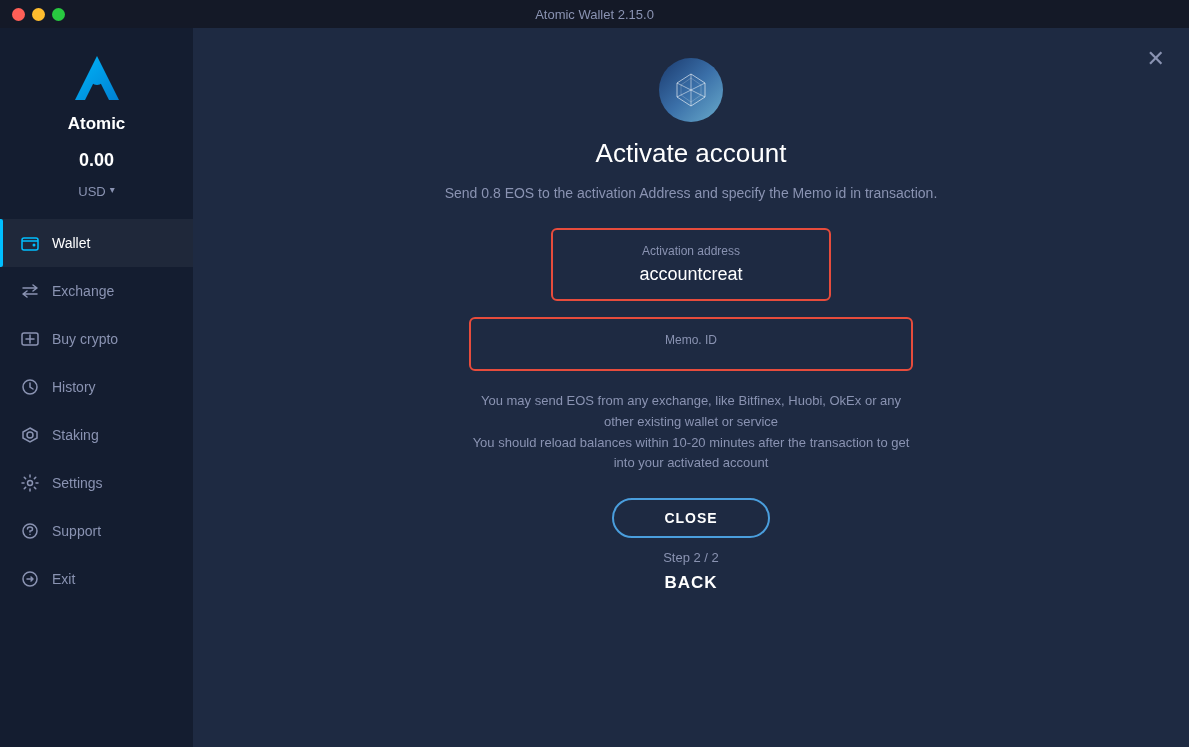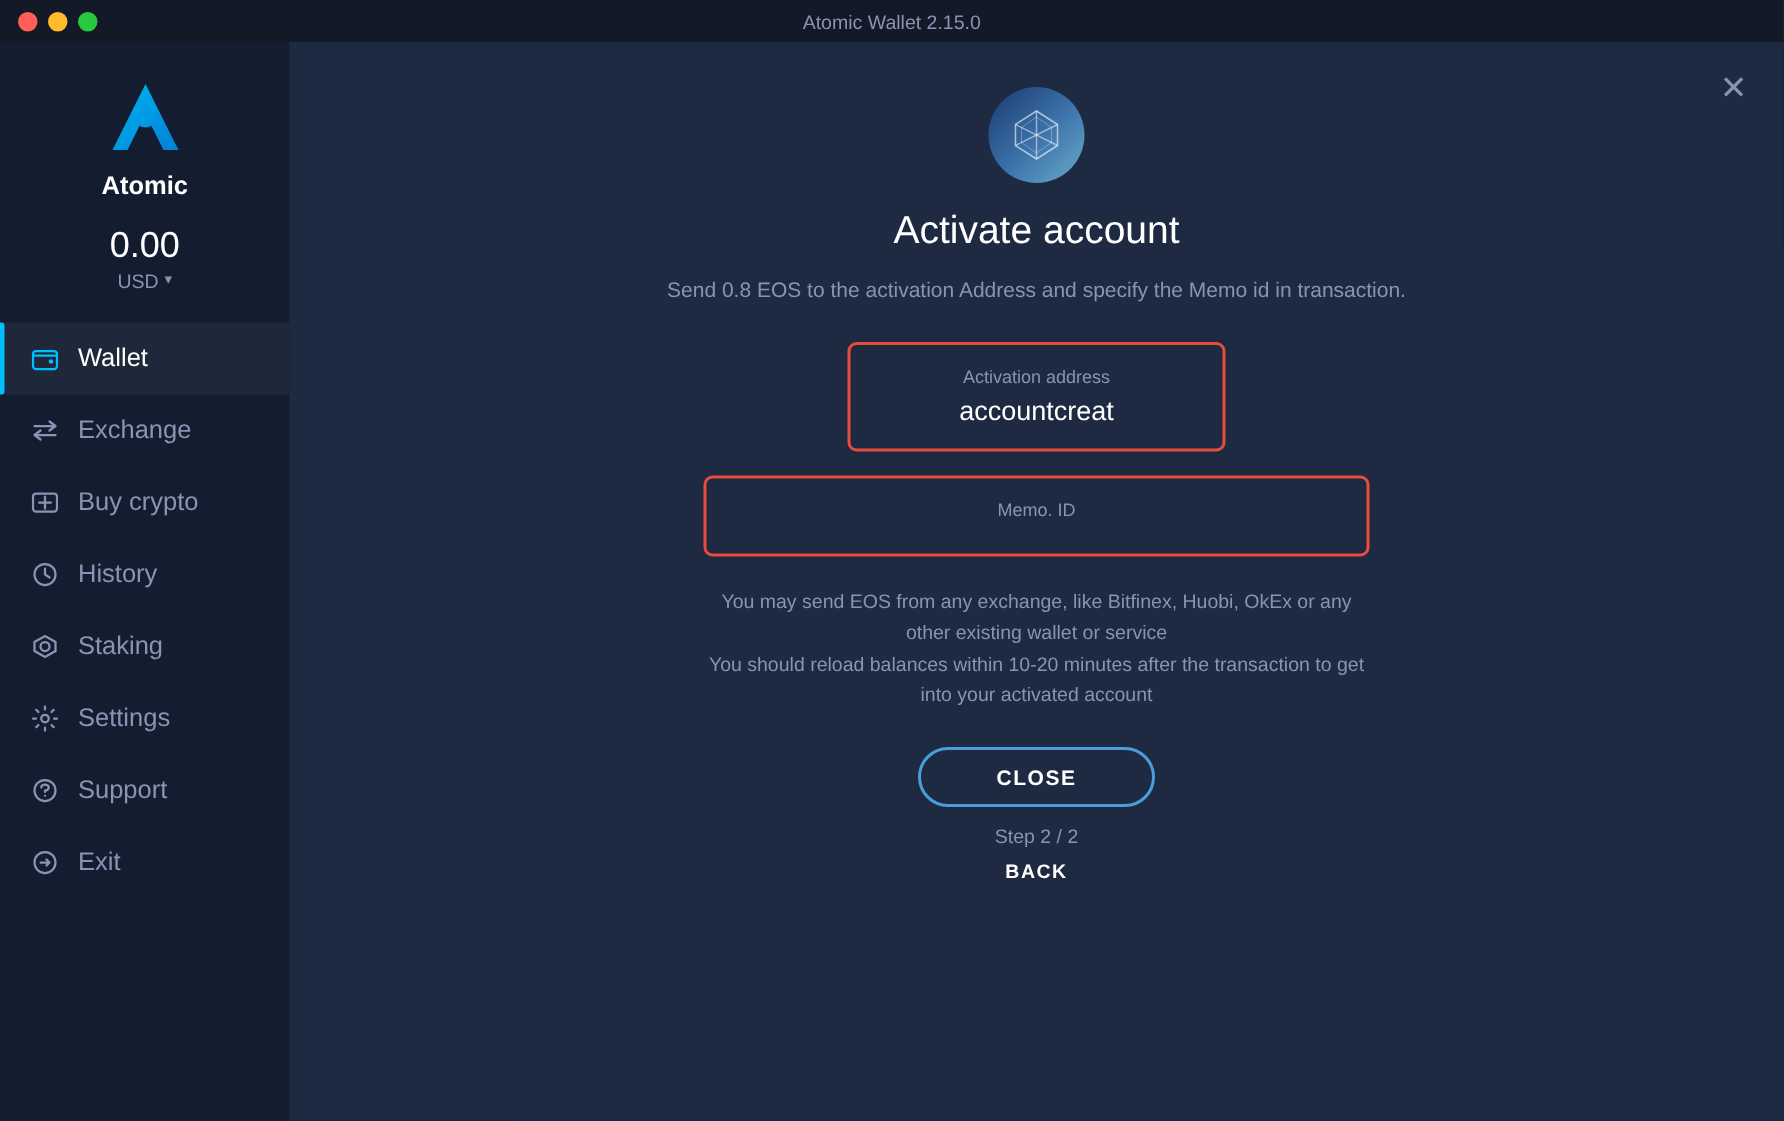"0.00" .balance { font-size: 24px -> 18px; font-weight: 400 -> 700; margin-bottom: 2px -> 13px }
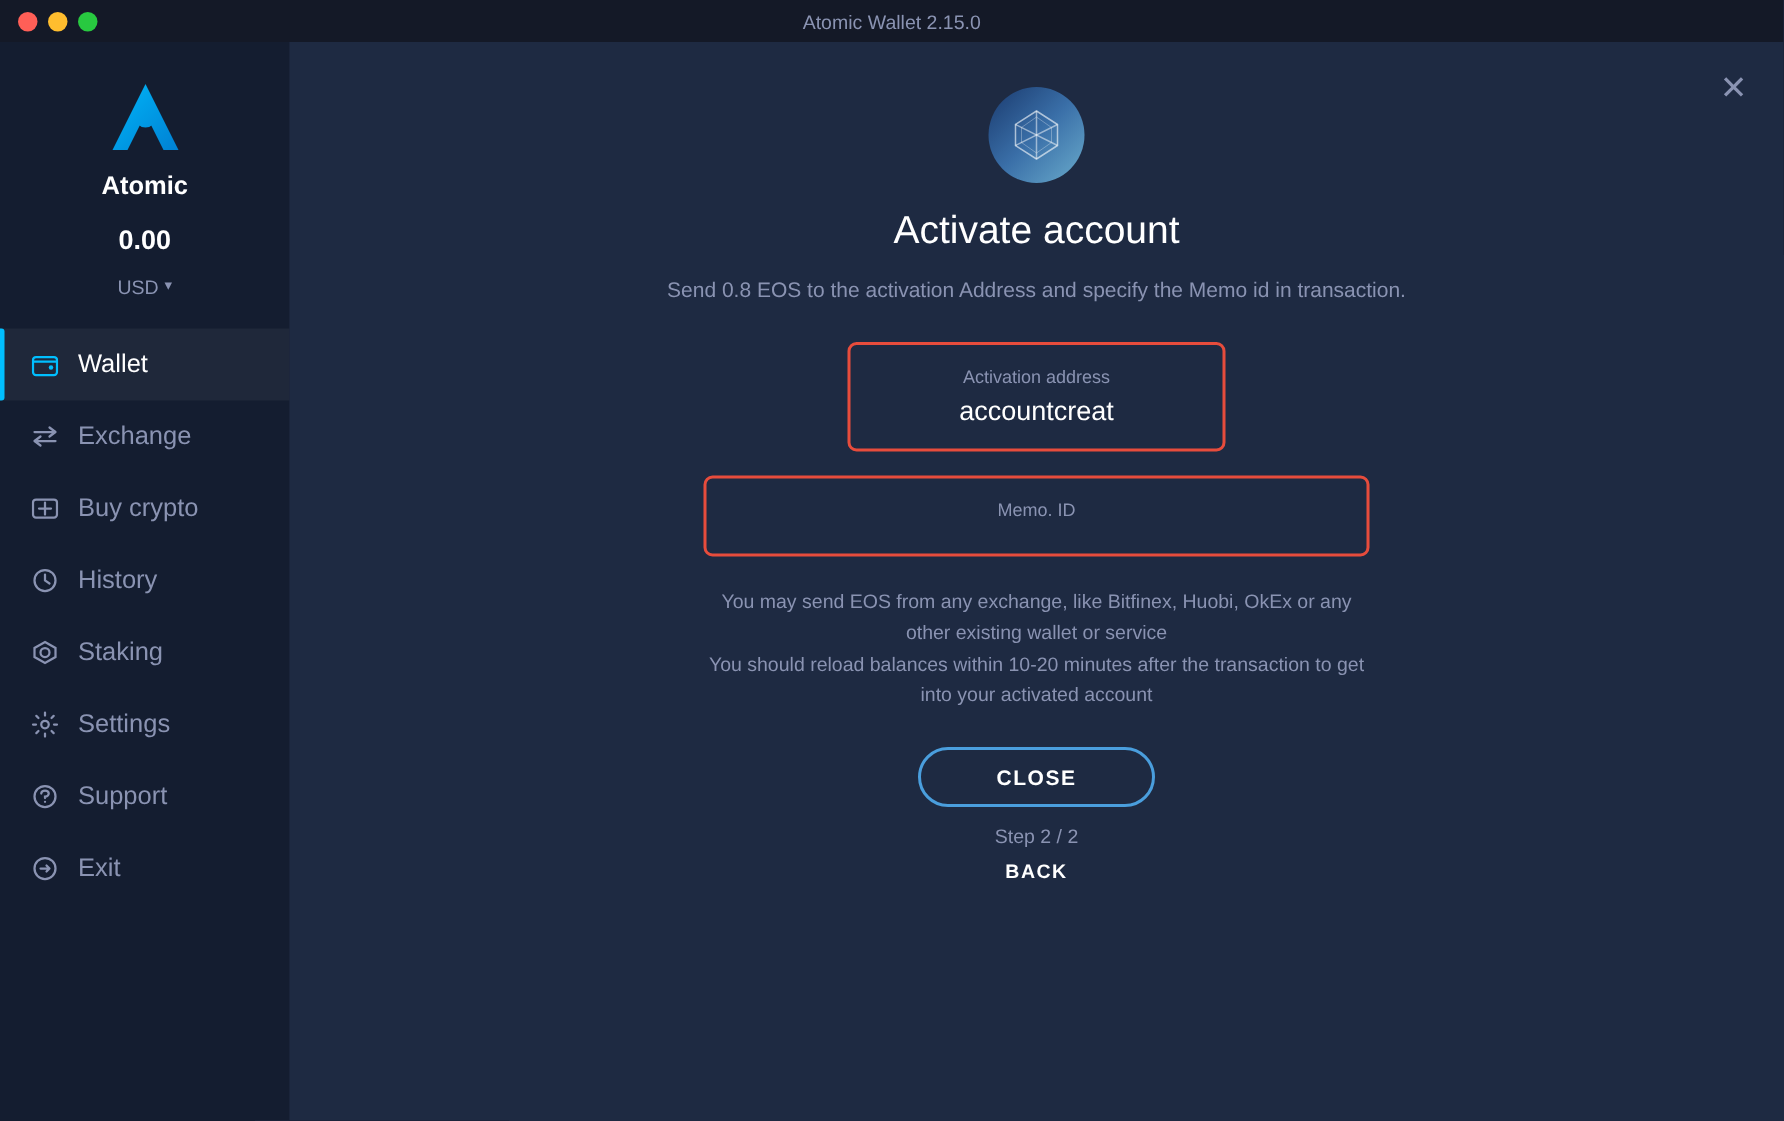"Wallet" .nav-item { font-size: 17px -> 14px }
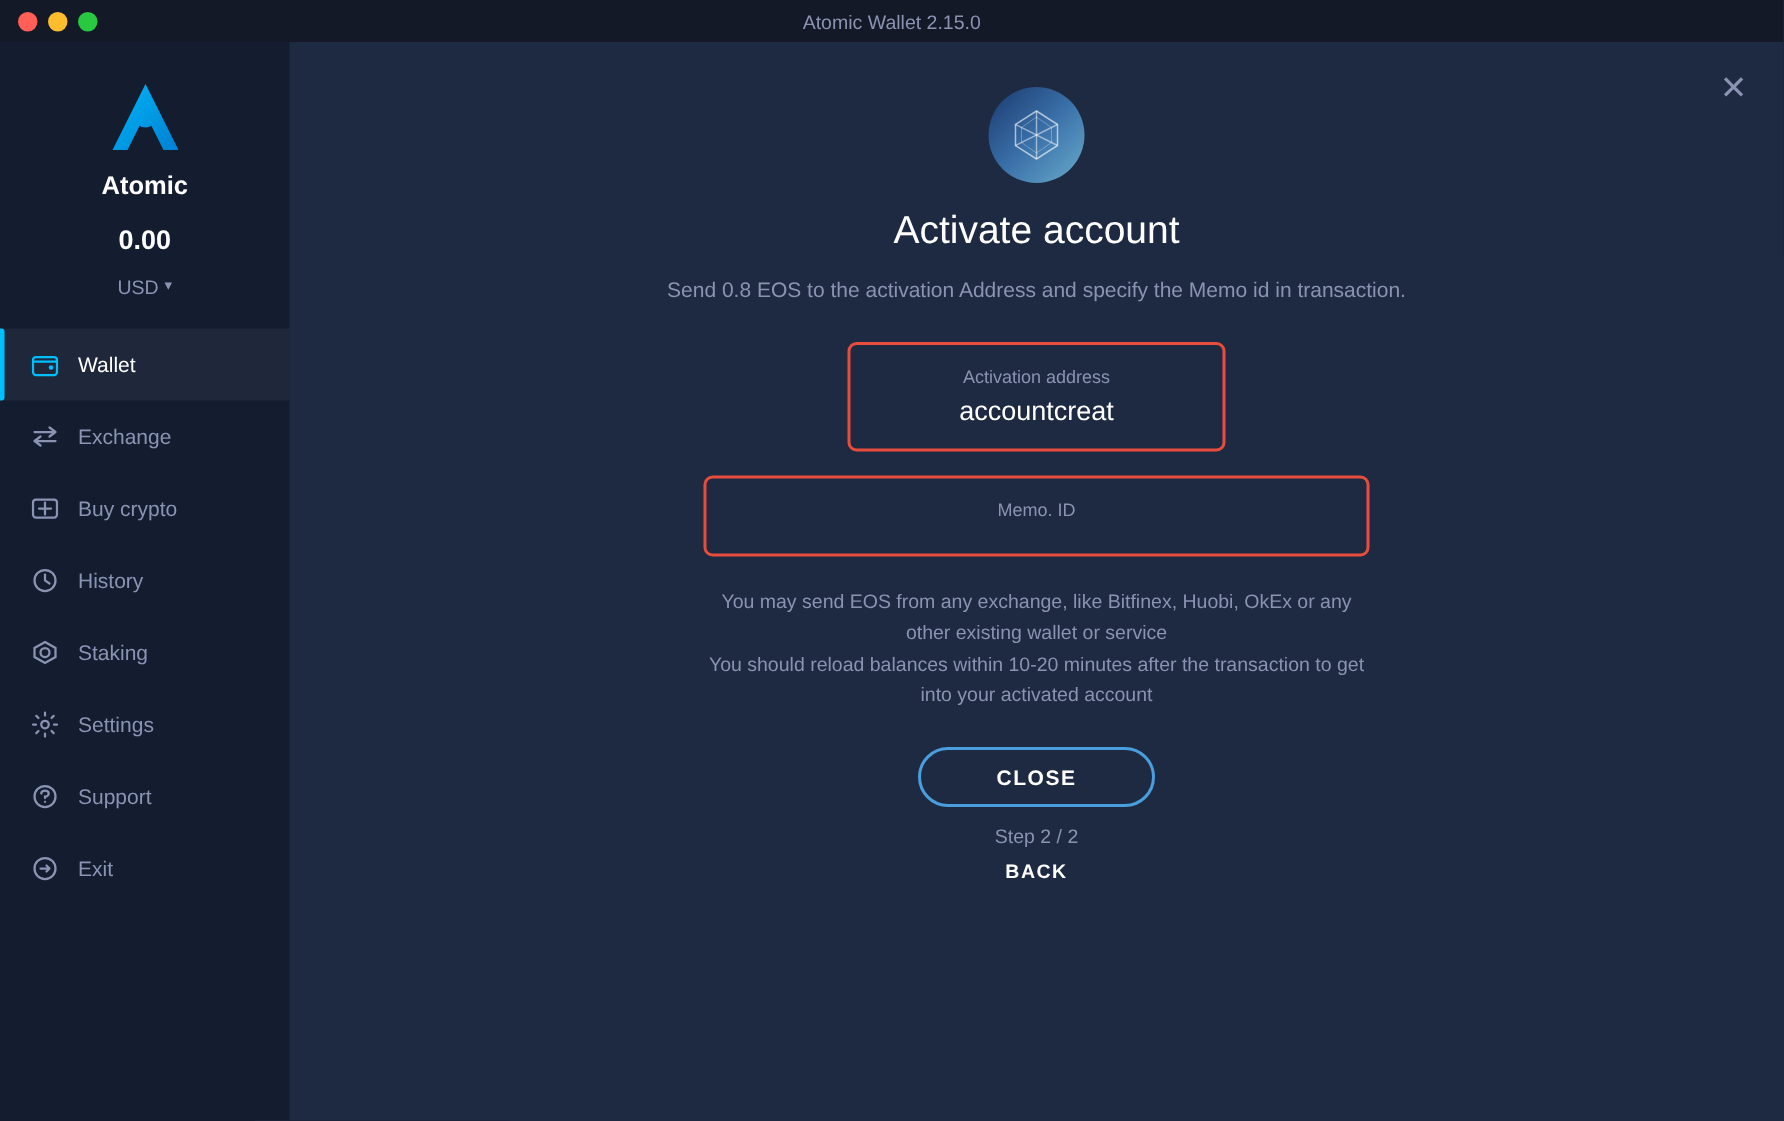"Activation address" .info-box { width: 252px -> 280px }
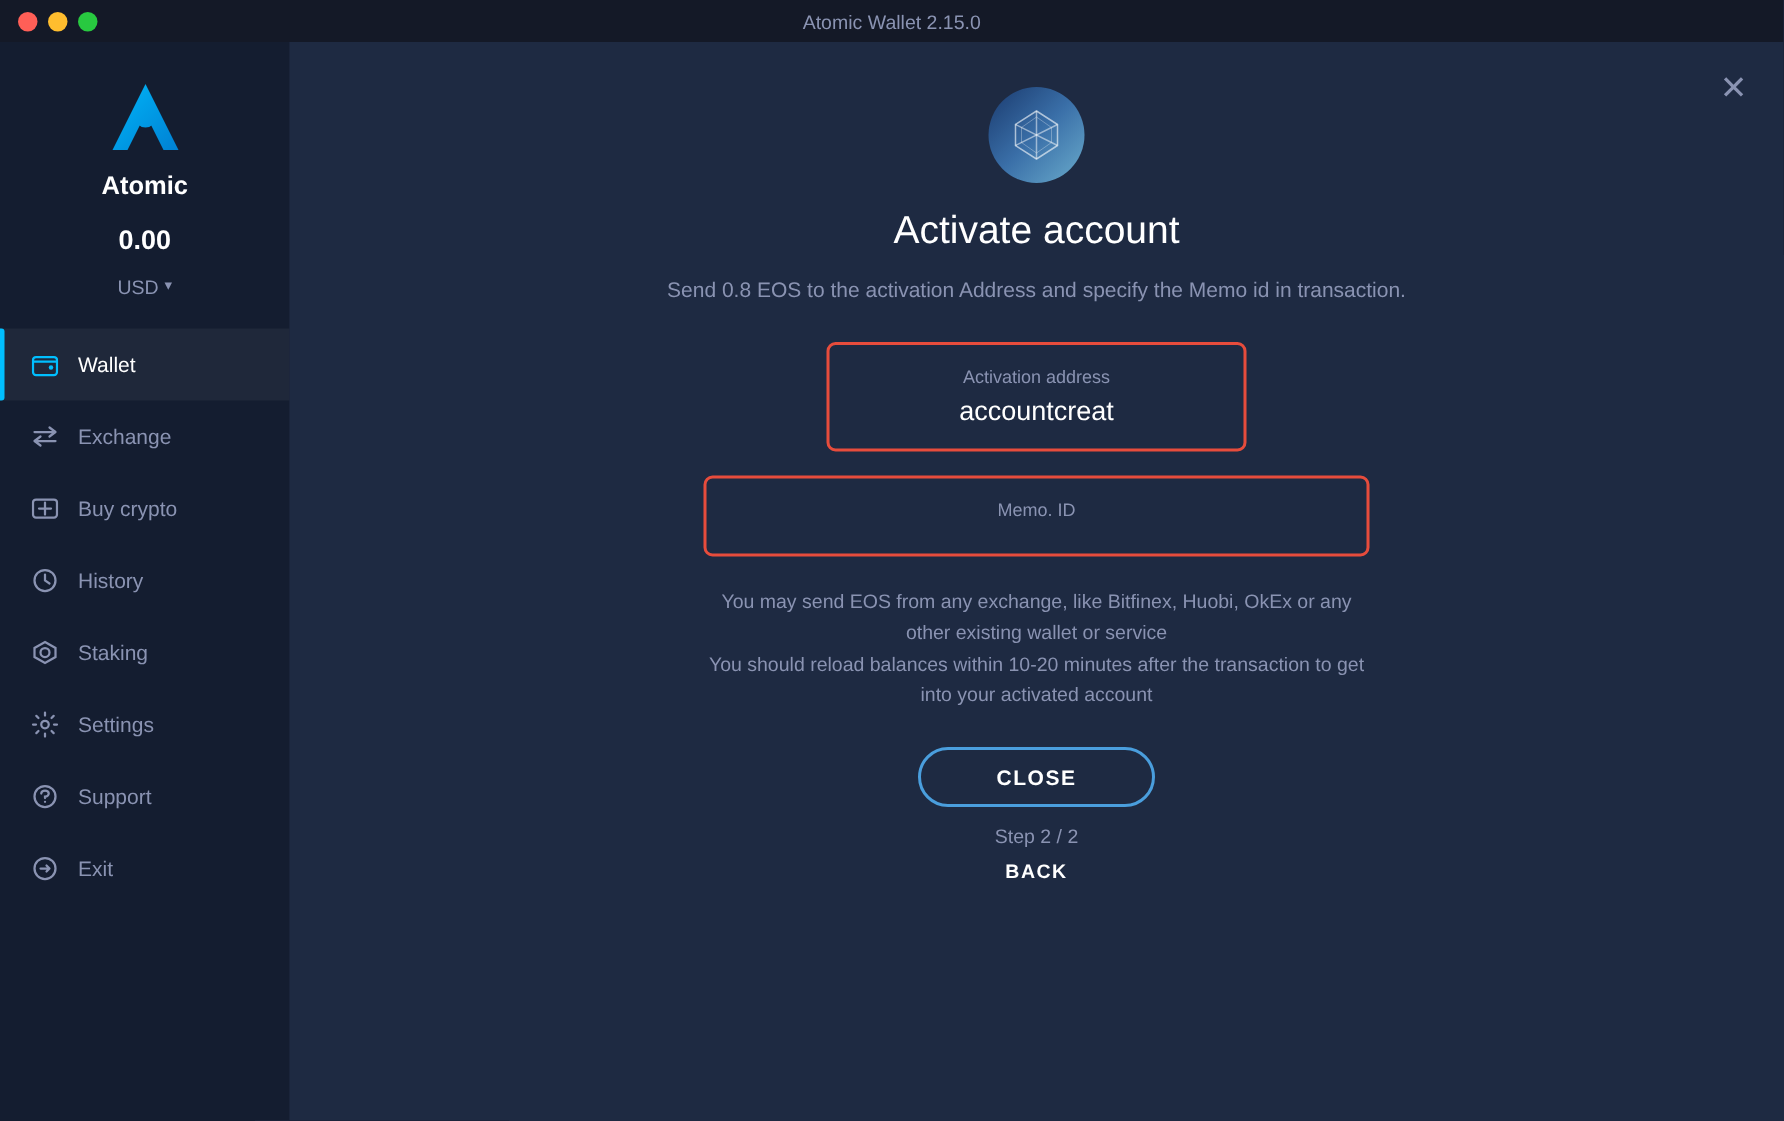"BACK" .back-link { font-size: 13px -> 17px }
